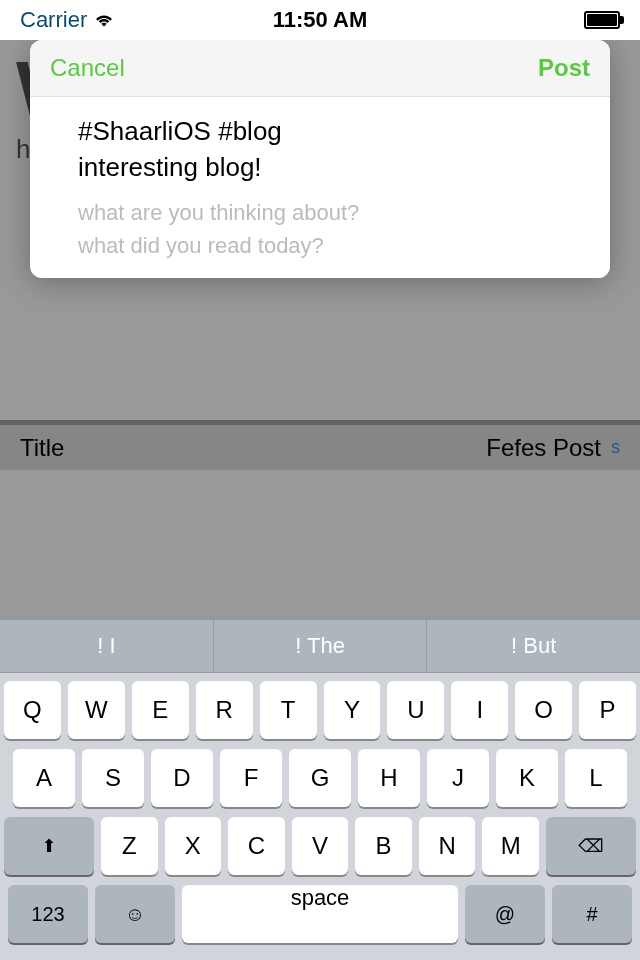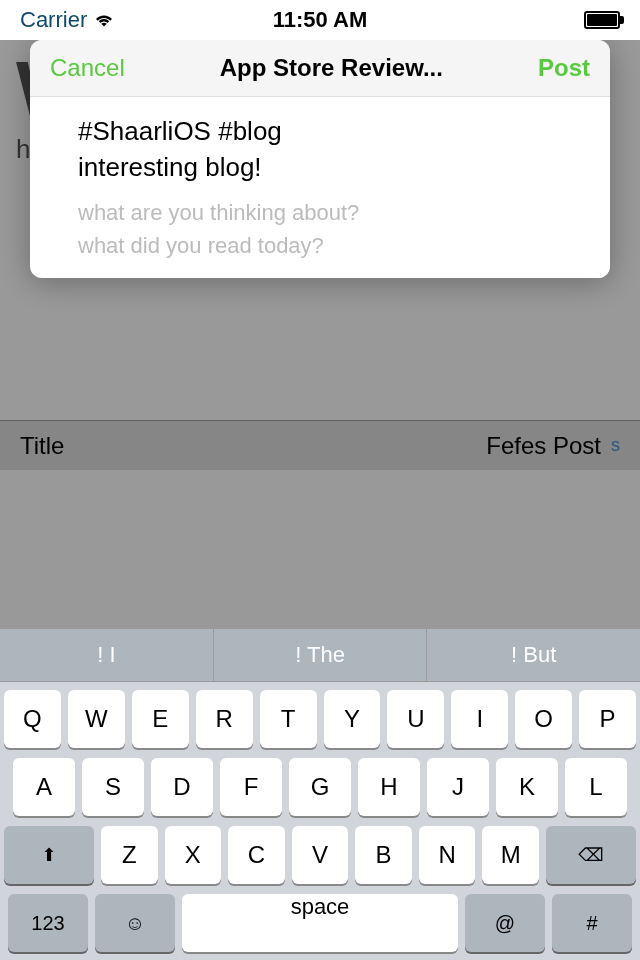"App Store Review..." span.modal-title { html: <span>App Store Review...</span> -> none }
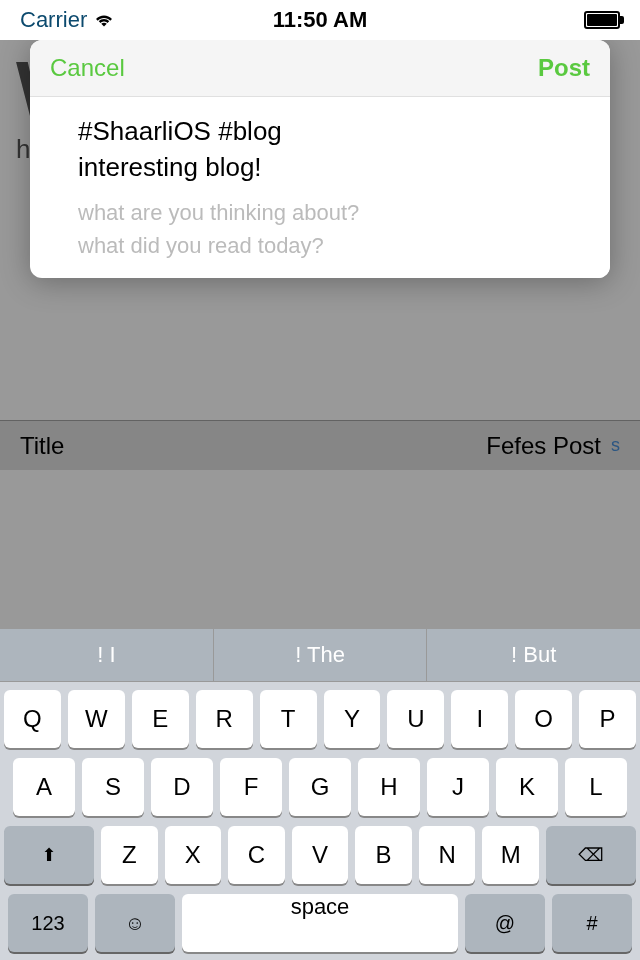"Title" div { border-top: 1px solid #a3a3a3 -> 5px solid #a3a3a3 }
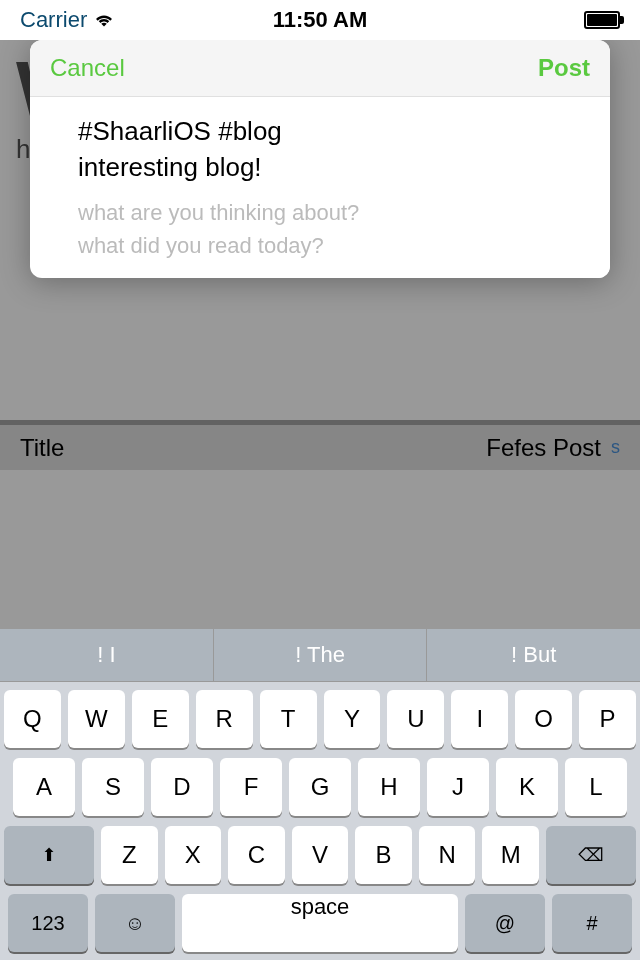"123" .key-row-bottom { margin-bottom: 4px -> 13px }
